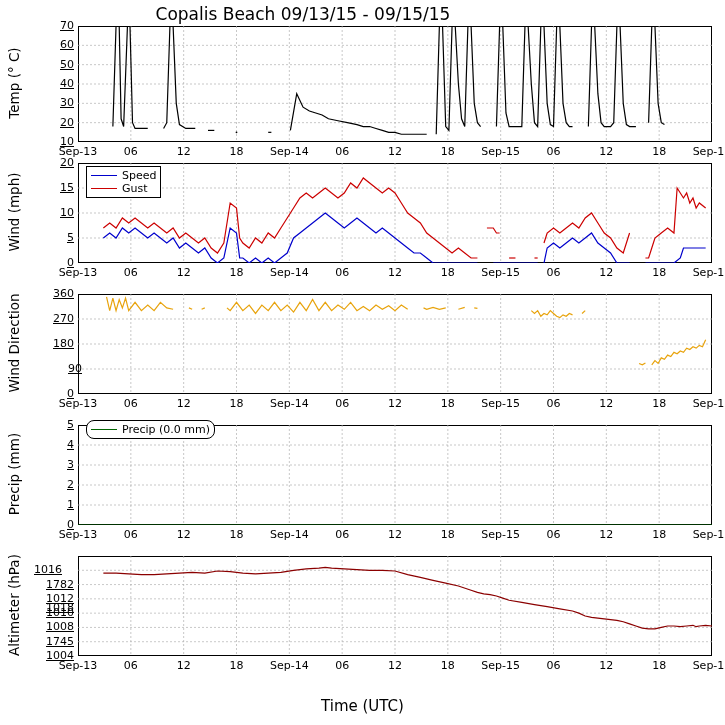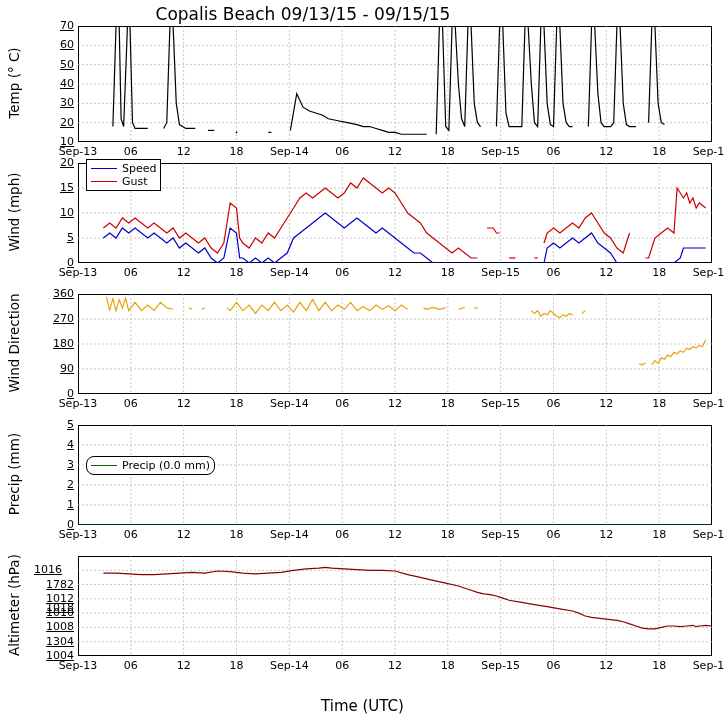"Speed" div.legend { top: 159px -> 166px }
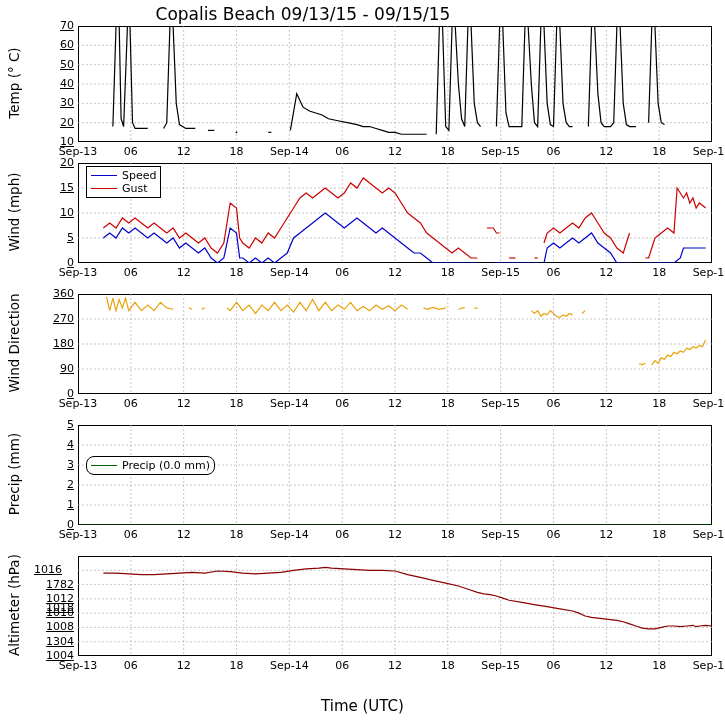"90" div.ytick { left: 24px -> 32px }
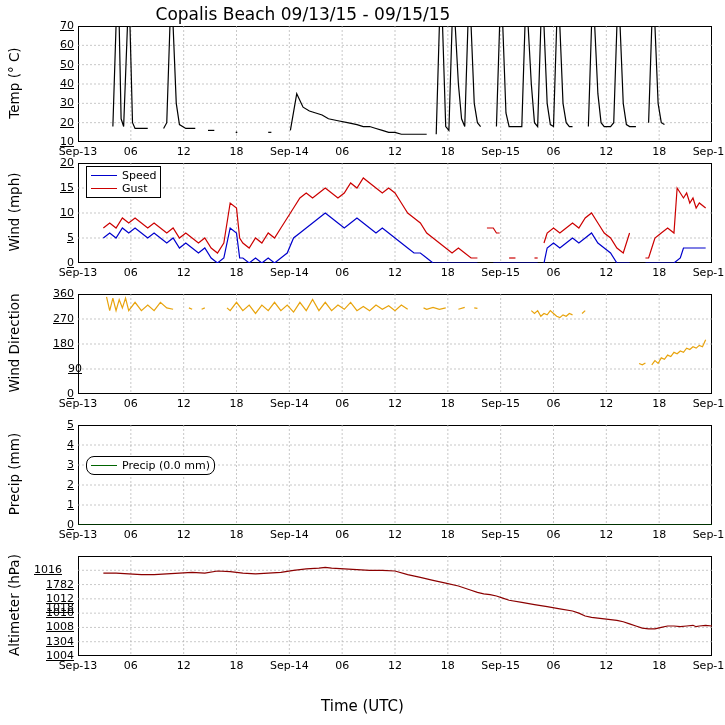"Precip (0.0 mm)" div.legend { top: 456px -> 420px }
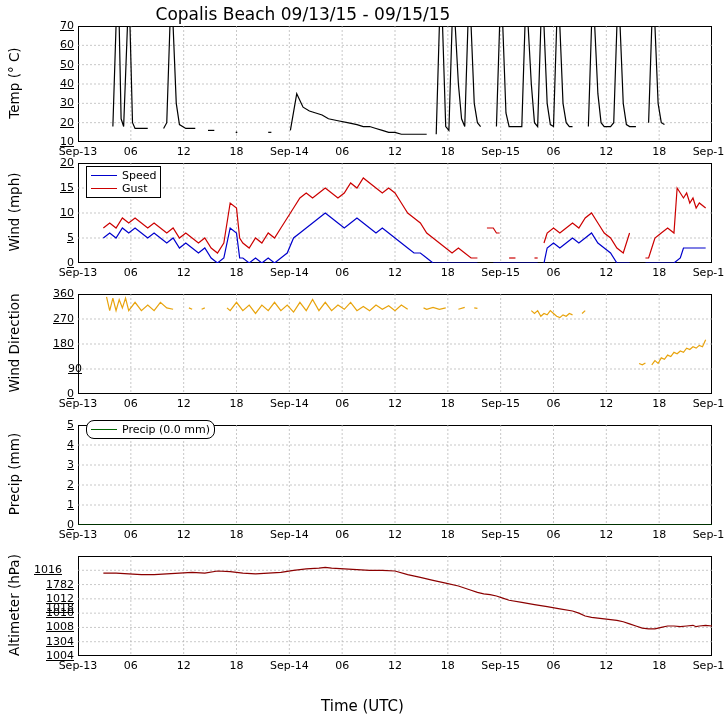"1304" div.ytick { text: 1304 -> 1745 }
